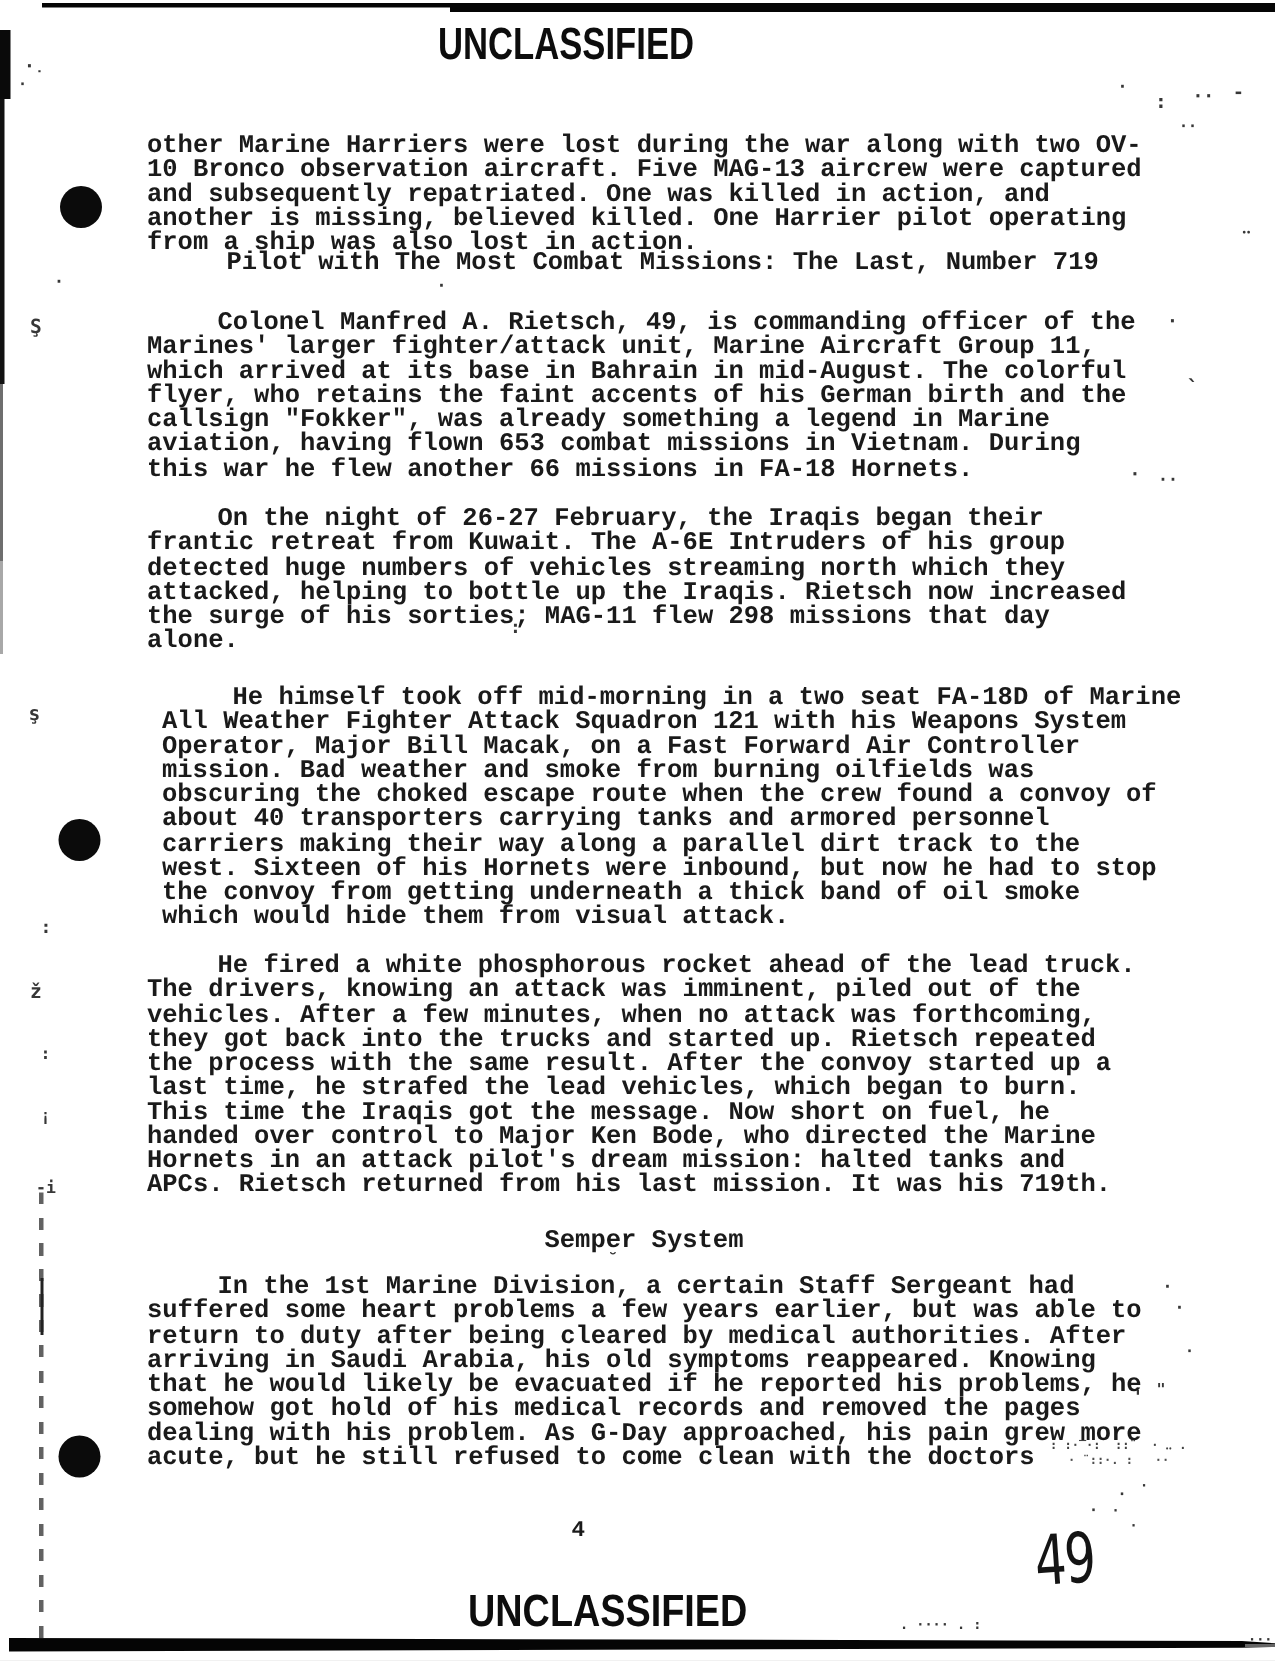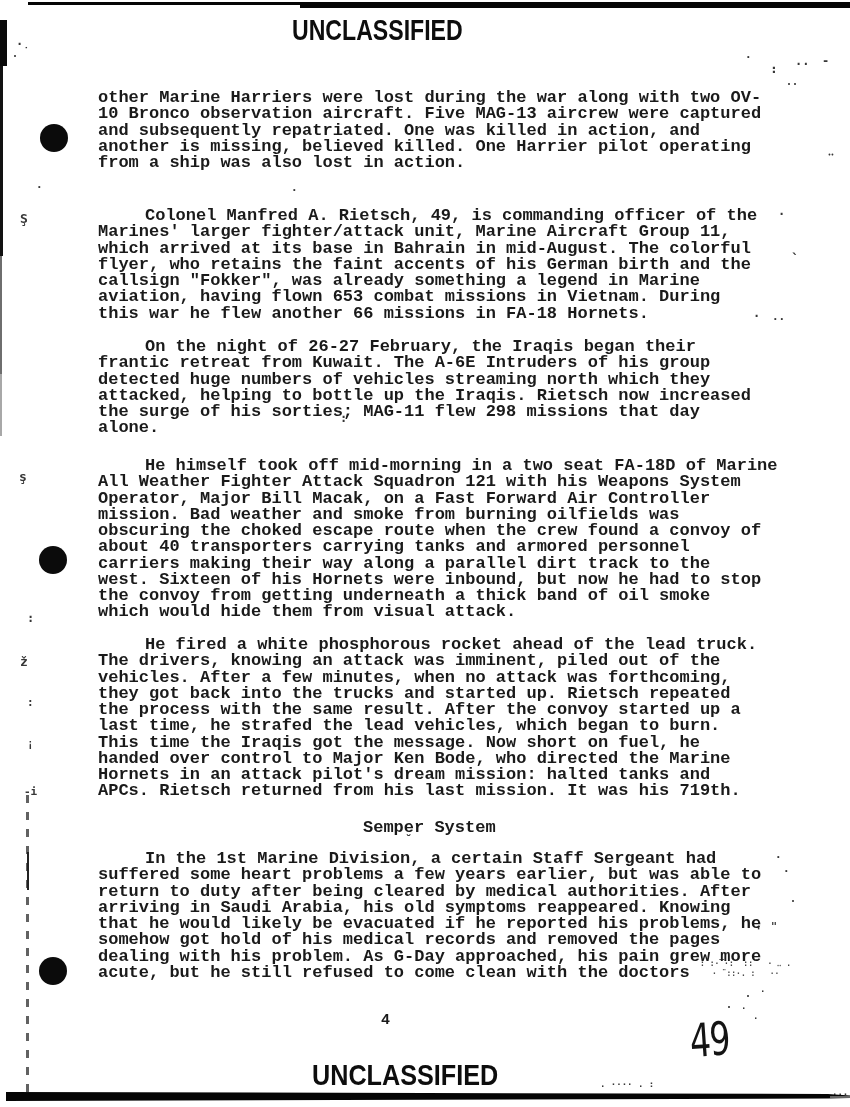"Pilot with The Most Combat" div.mono { html: none -> <div>Pilot with The Most Combat Missions: The Last, Number 719</div> }
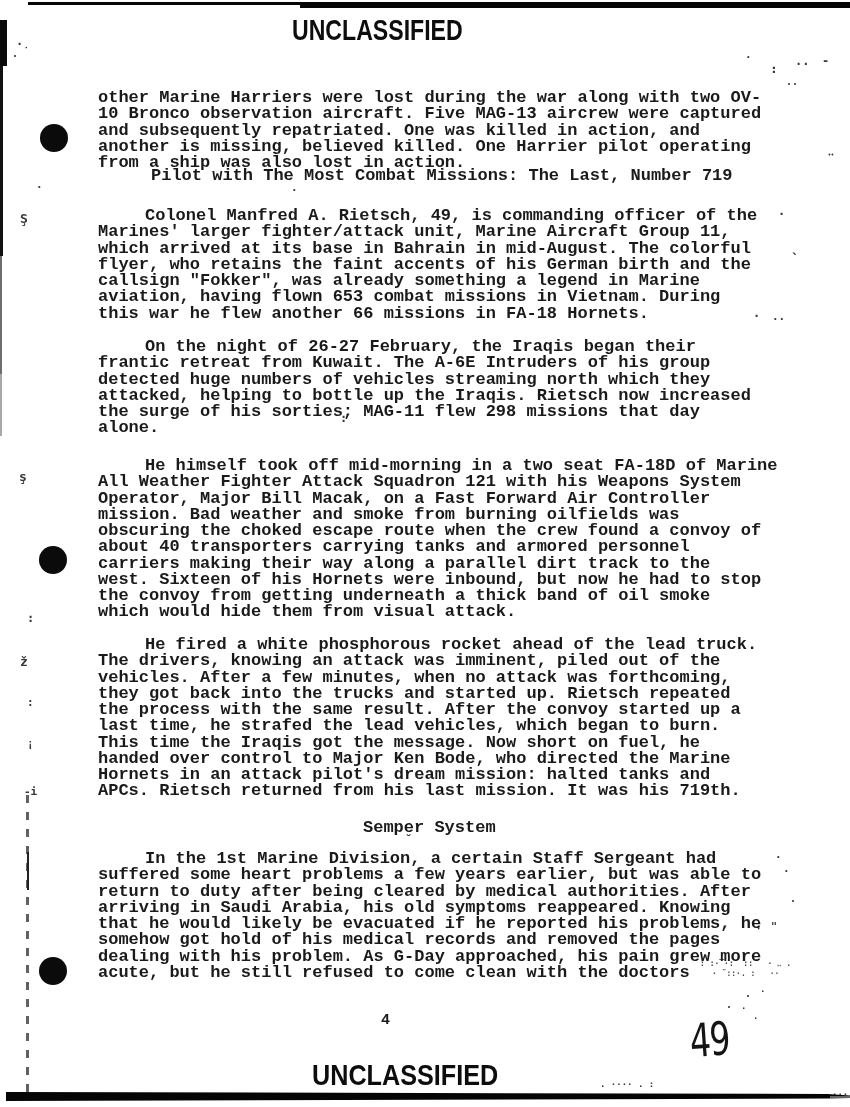"He himself took off mid-morning" div.mono { left: 98px -> 108px }
